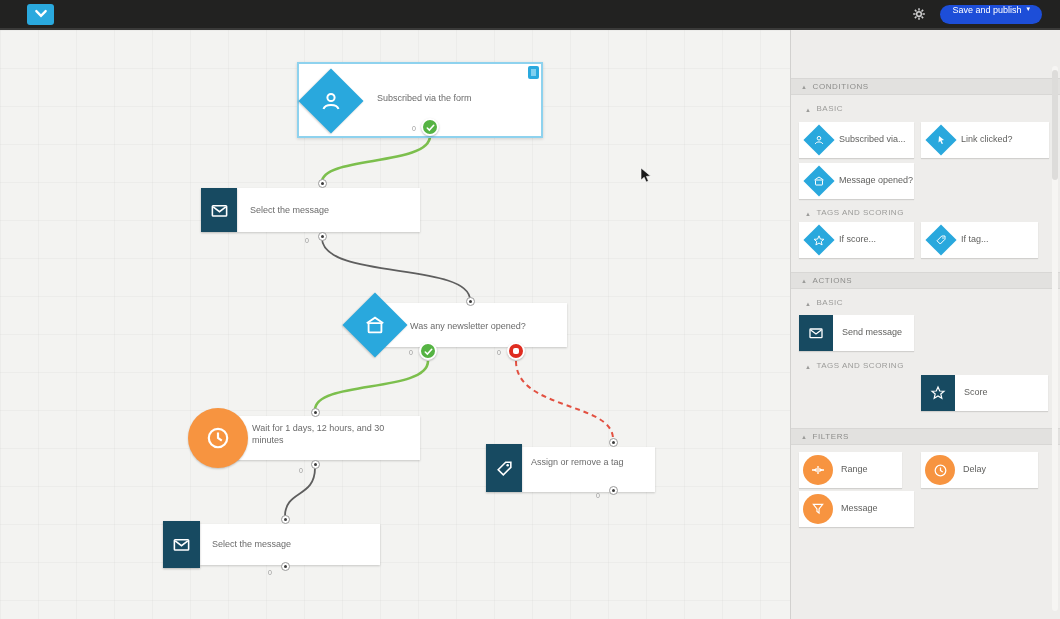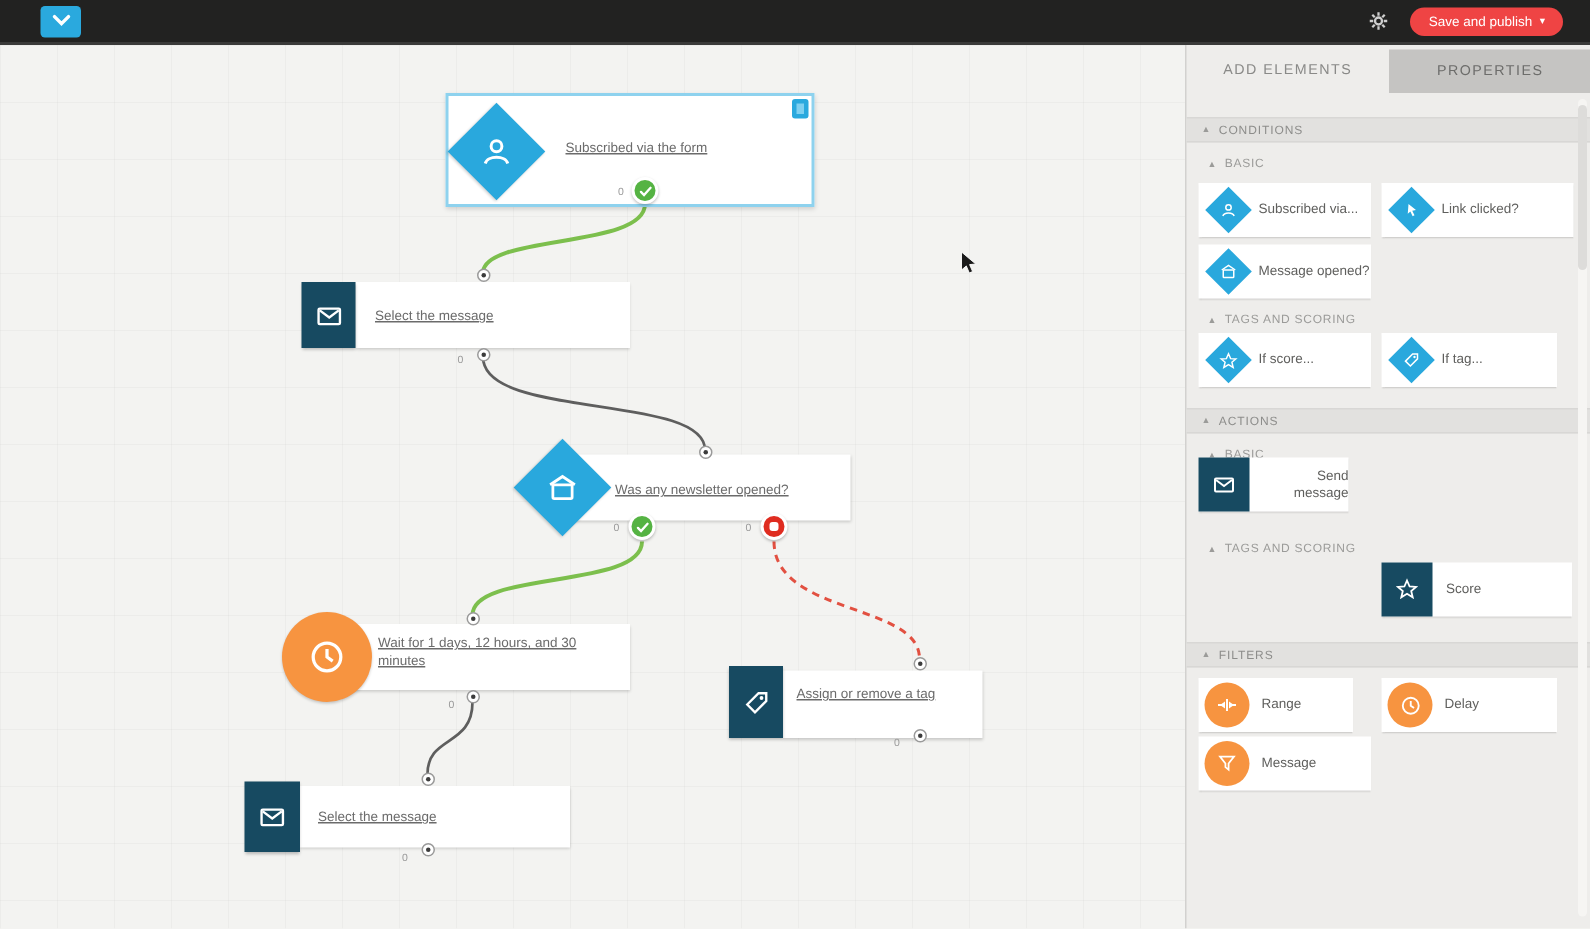"Save and publish" .save-btn { align-items: center -> none; background: #ef4444 -> #1d4ed8 }
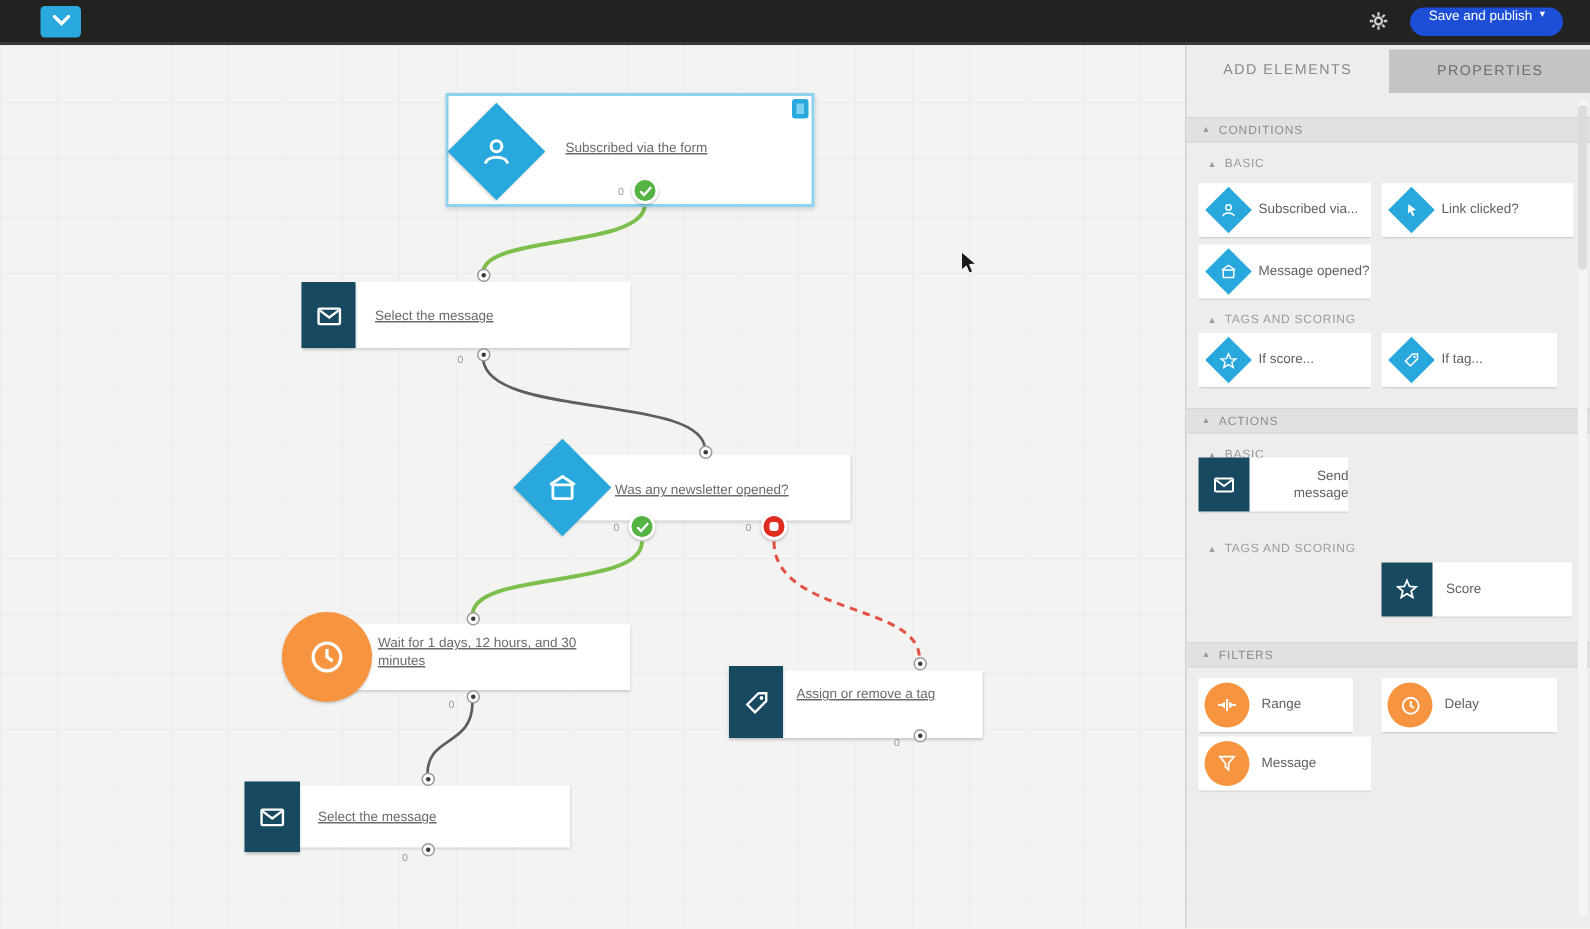"ADD ELEMENTS" div.tabs { html: <div> <div>ADD ELEMENTS</div> <div>PROPERTIES</div> </div> -> none }
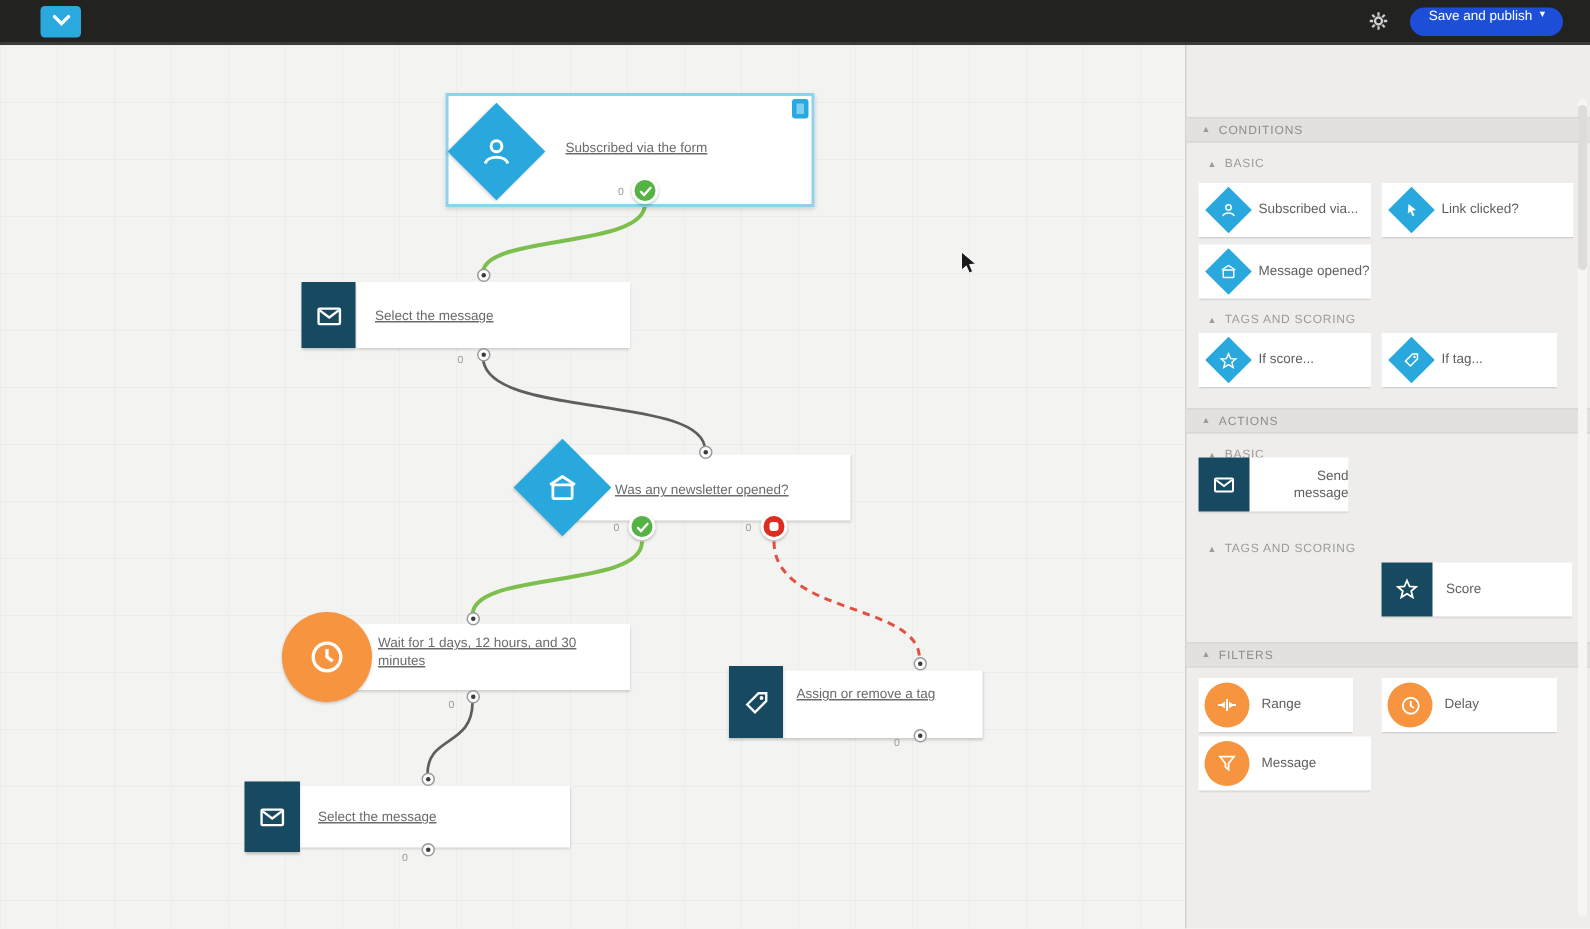"Subscribed via the form" .node-label { text-decoration: underline -> none }
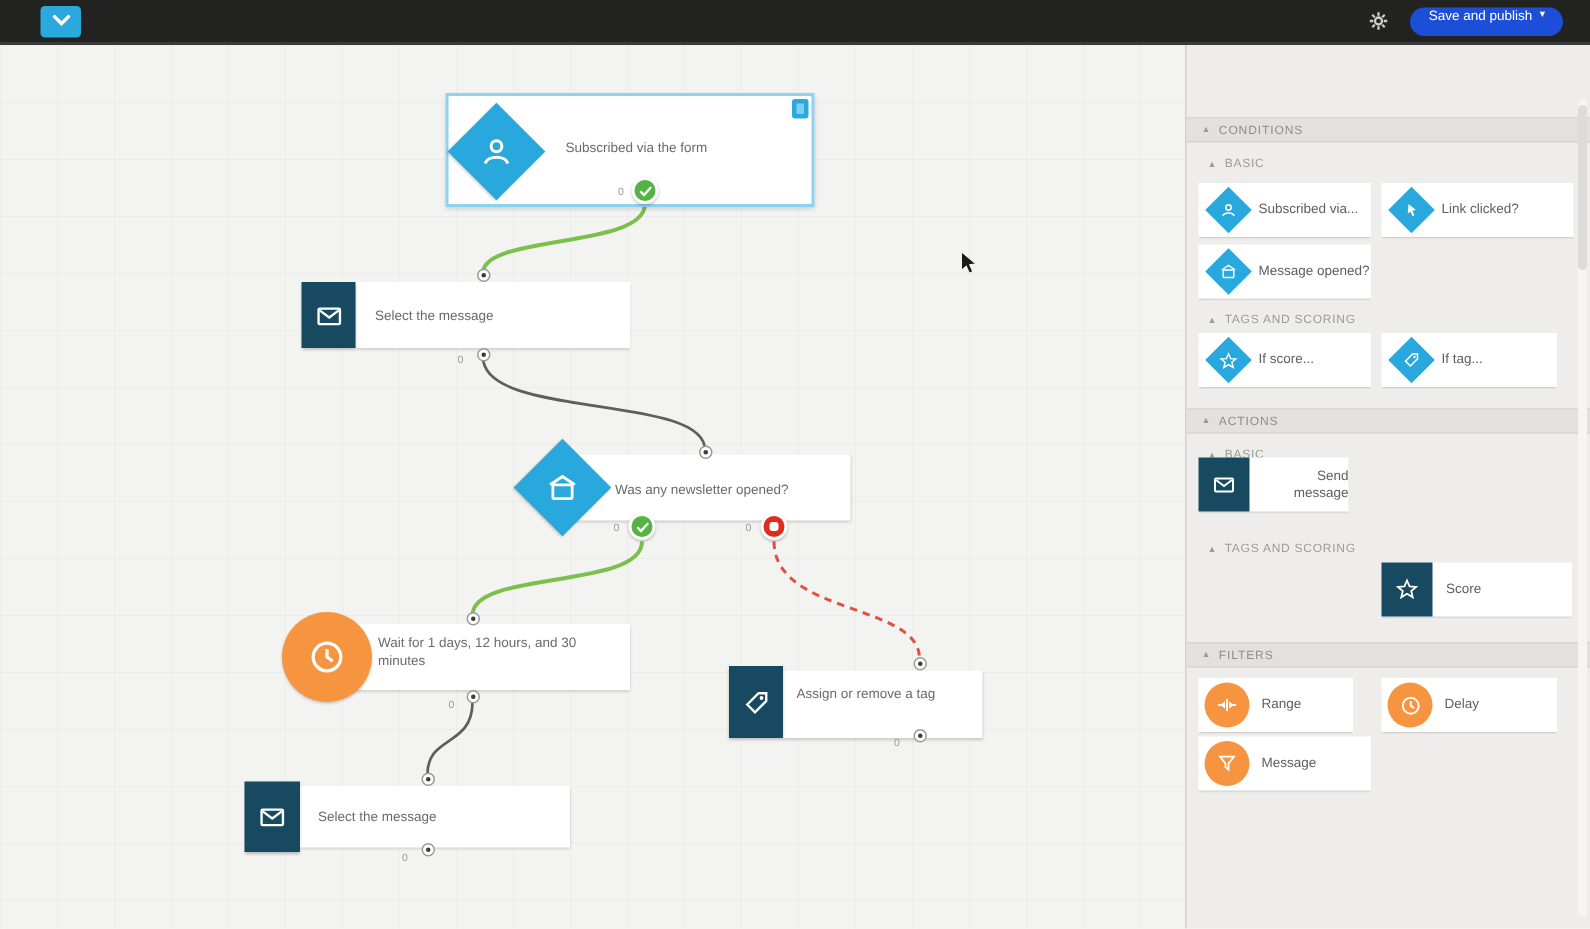"Send message" div.item { top: 275px -> 285px; width: 100px -> 115px }
